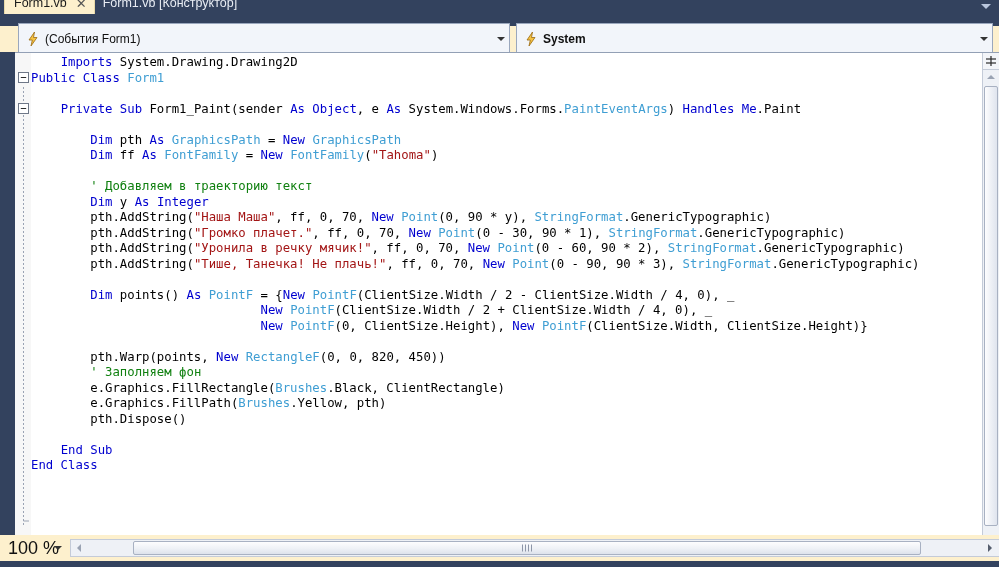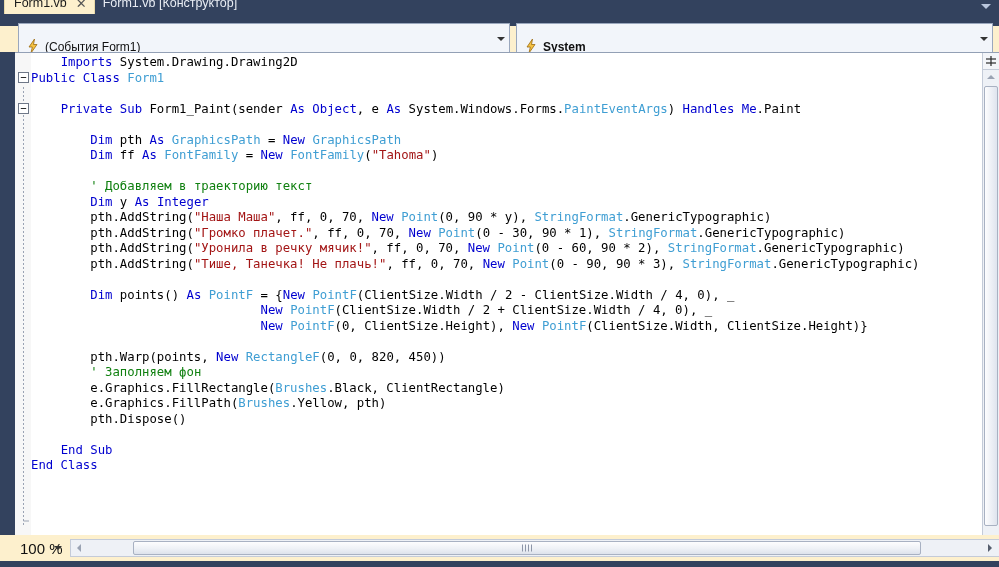"(События Form1)" .combo { align-items: flex-end -> center }
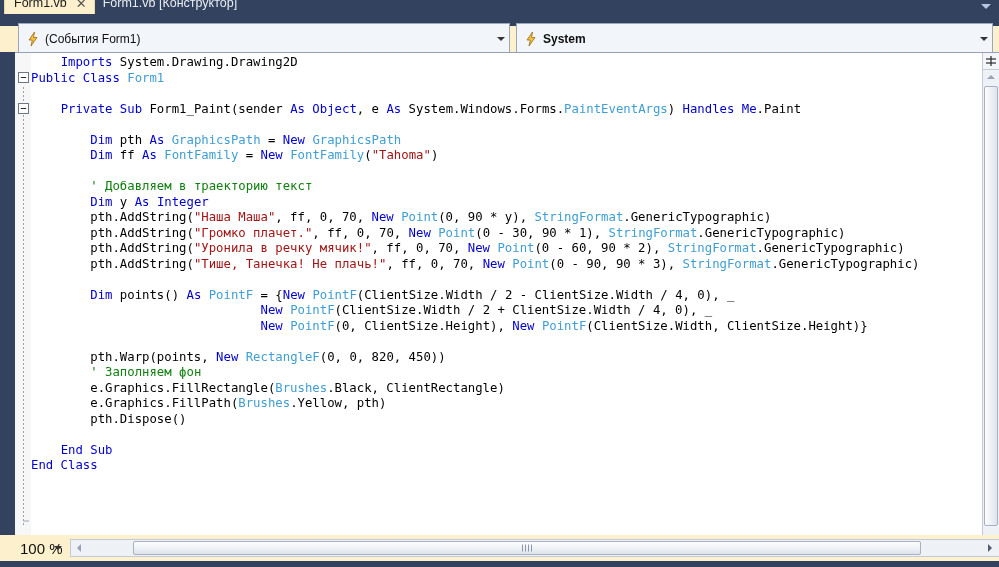"100 %" #zoombox { font-size: 15px -> 18px; padding-left: 20px -> 8px }
